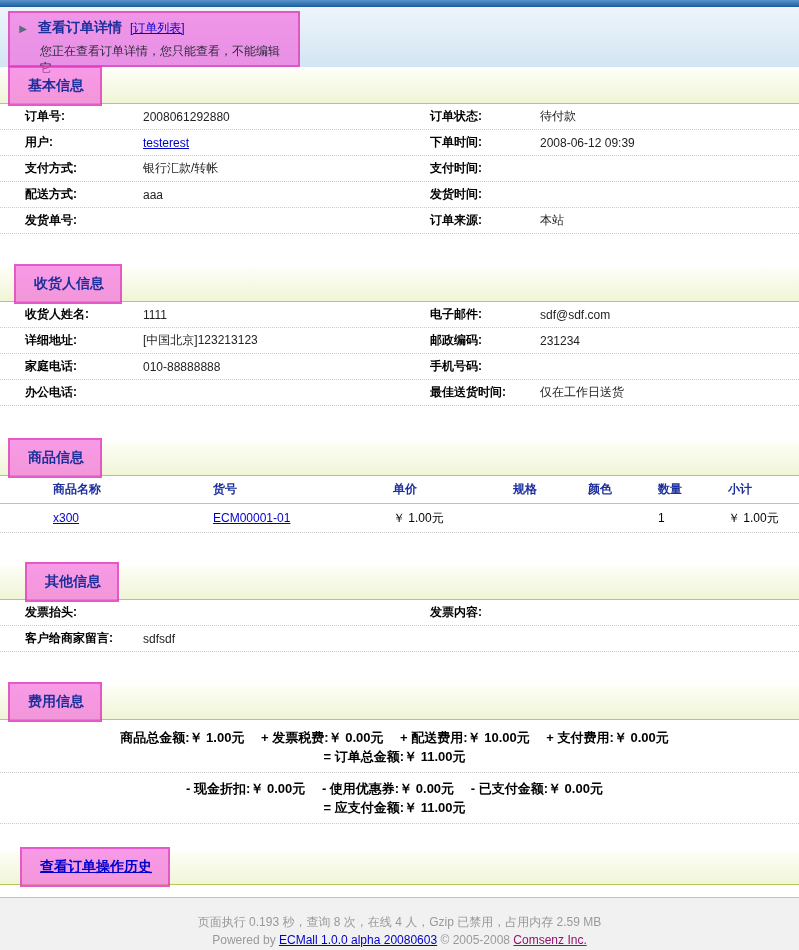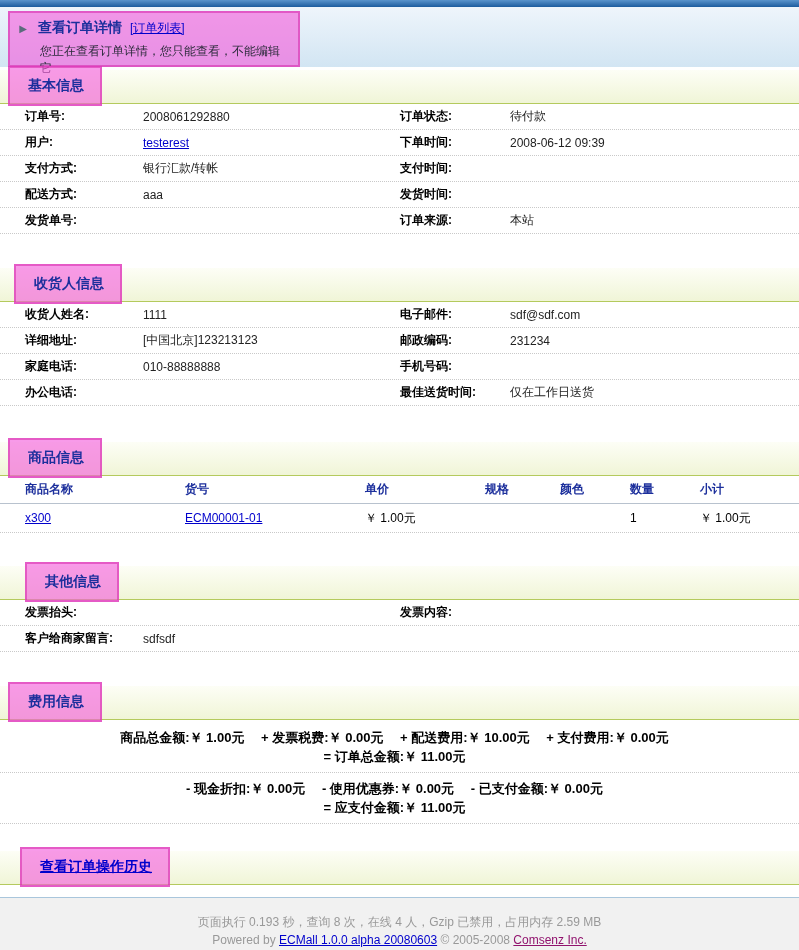"订单状态:" .flabel2 { margin-left: none -> 30px }
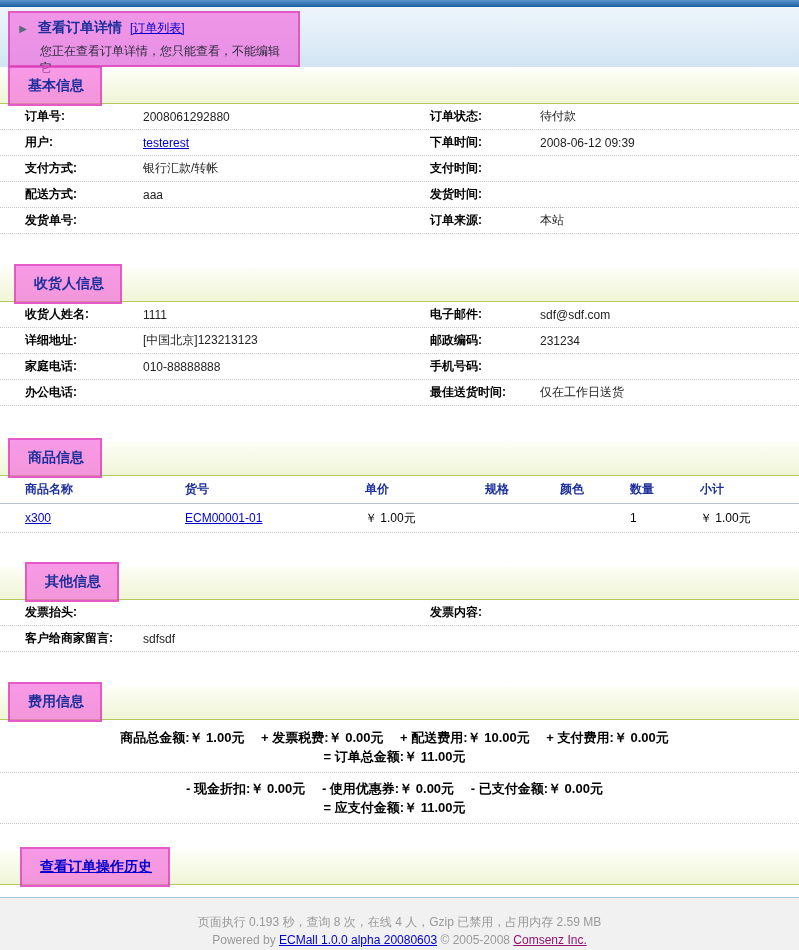"商品名称" .gc-name { margin-left: none -> 28px }
